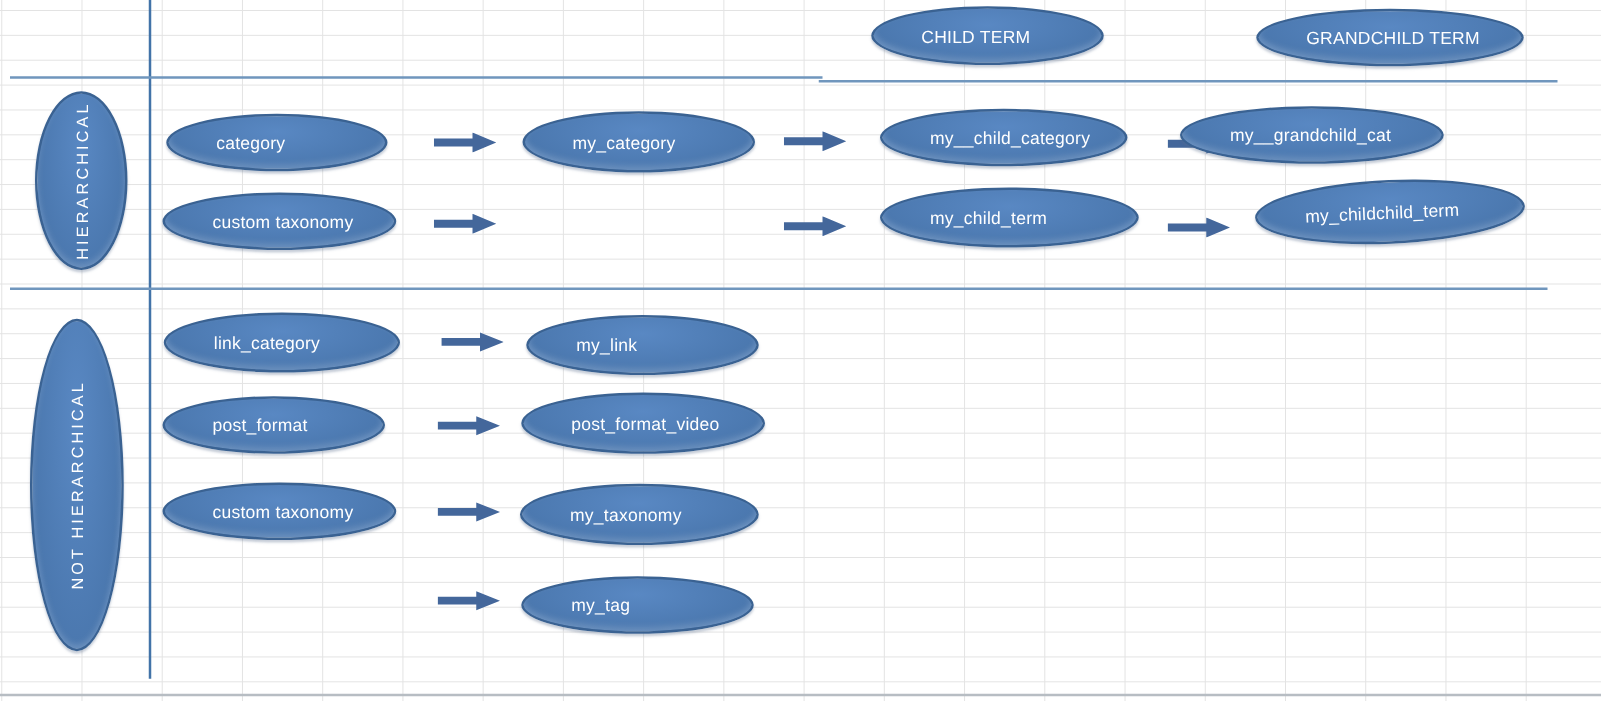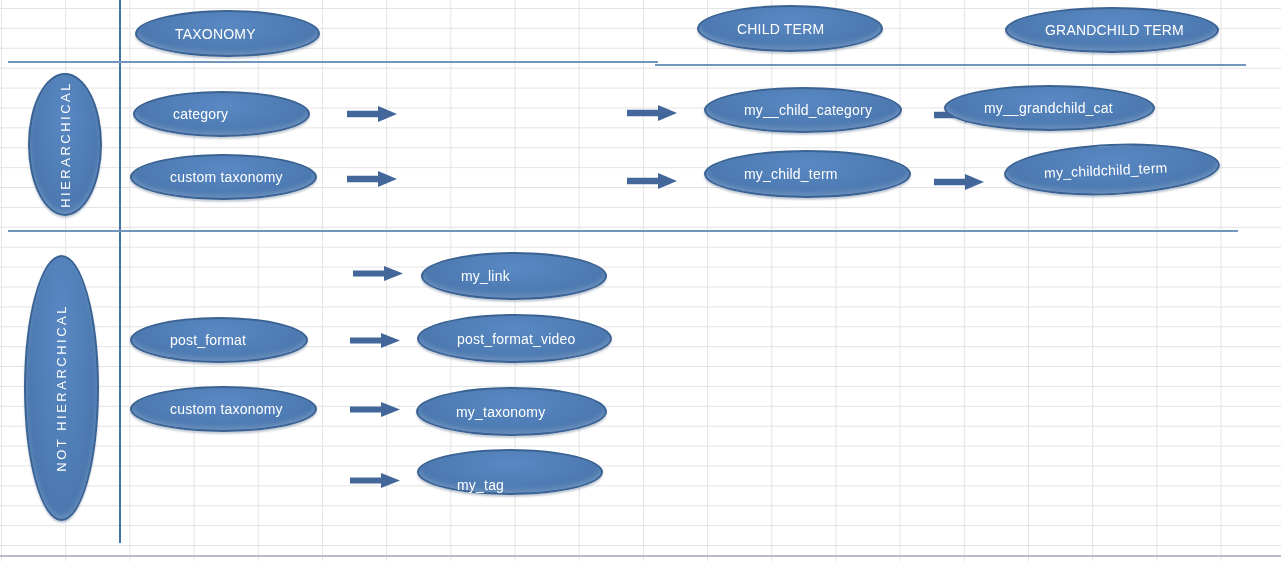"TAXONOMY" div.node { html: <div> <span>TAXONOMY</span> </div> -> none }
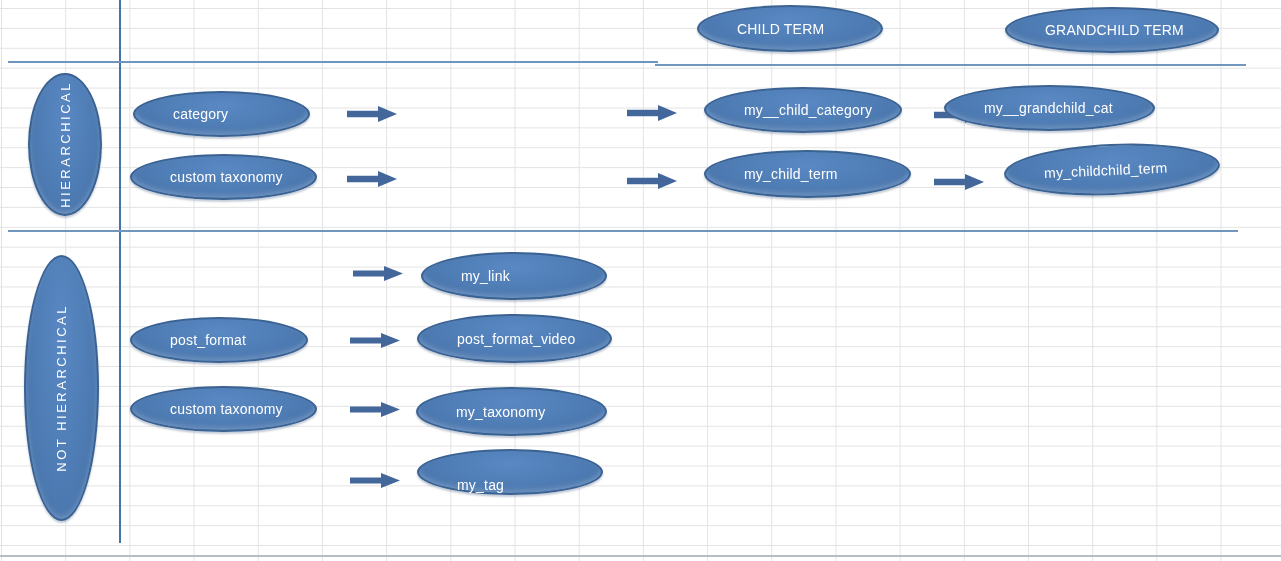"my_category" div.node { html: none -> <div> <span>my_category</span> </div> }
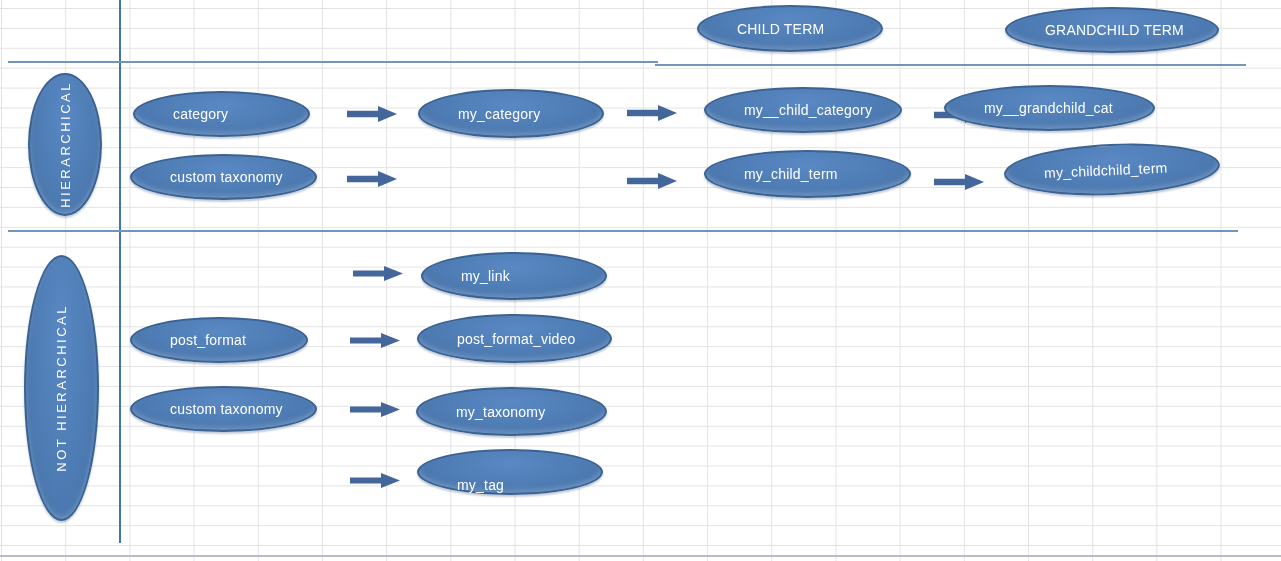"link_category" div.node { html: none -> <div> <span>link_category</span> </div> }
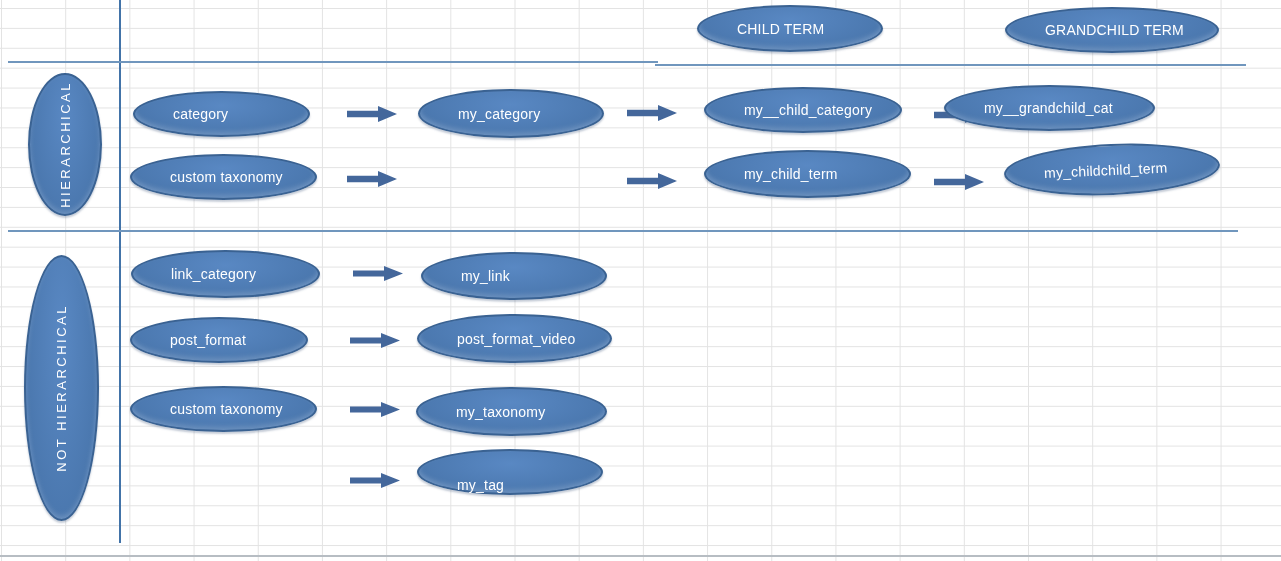"my_tag" div.node { align-items: flex-end -> none; top: 449px -> 461px }
